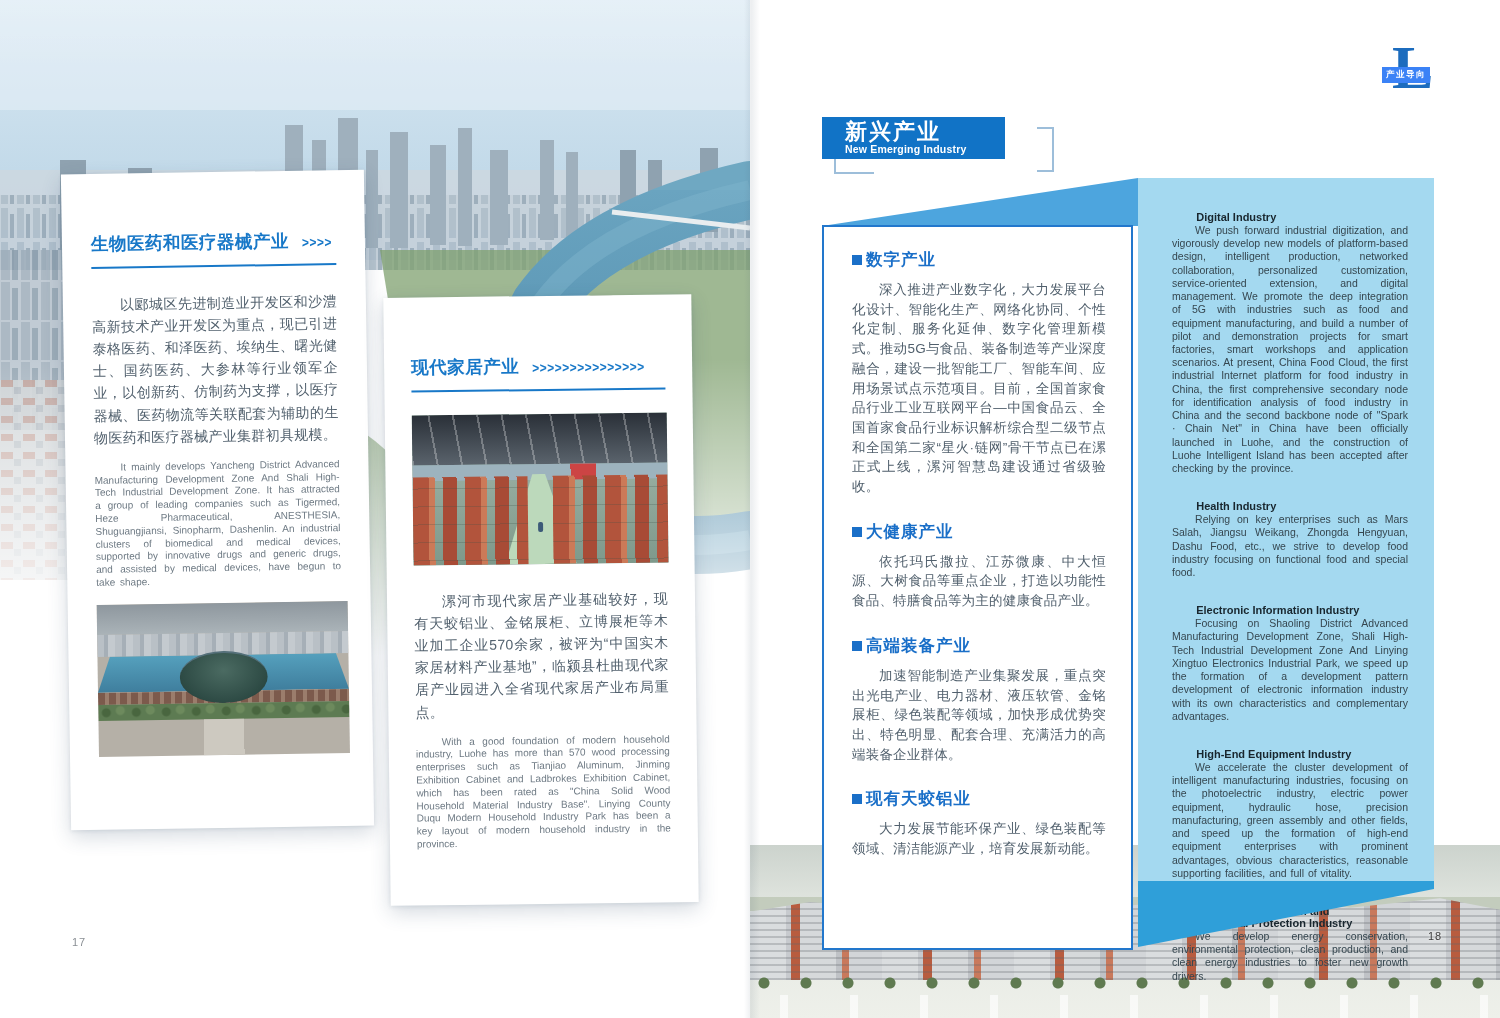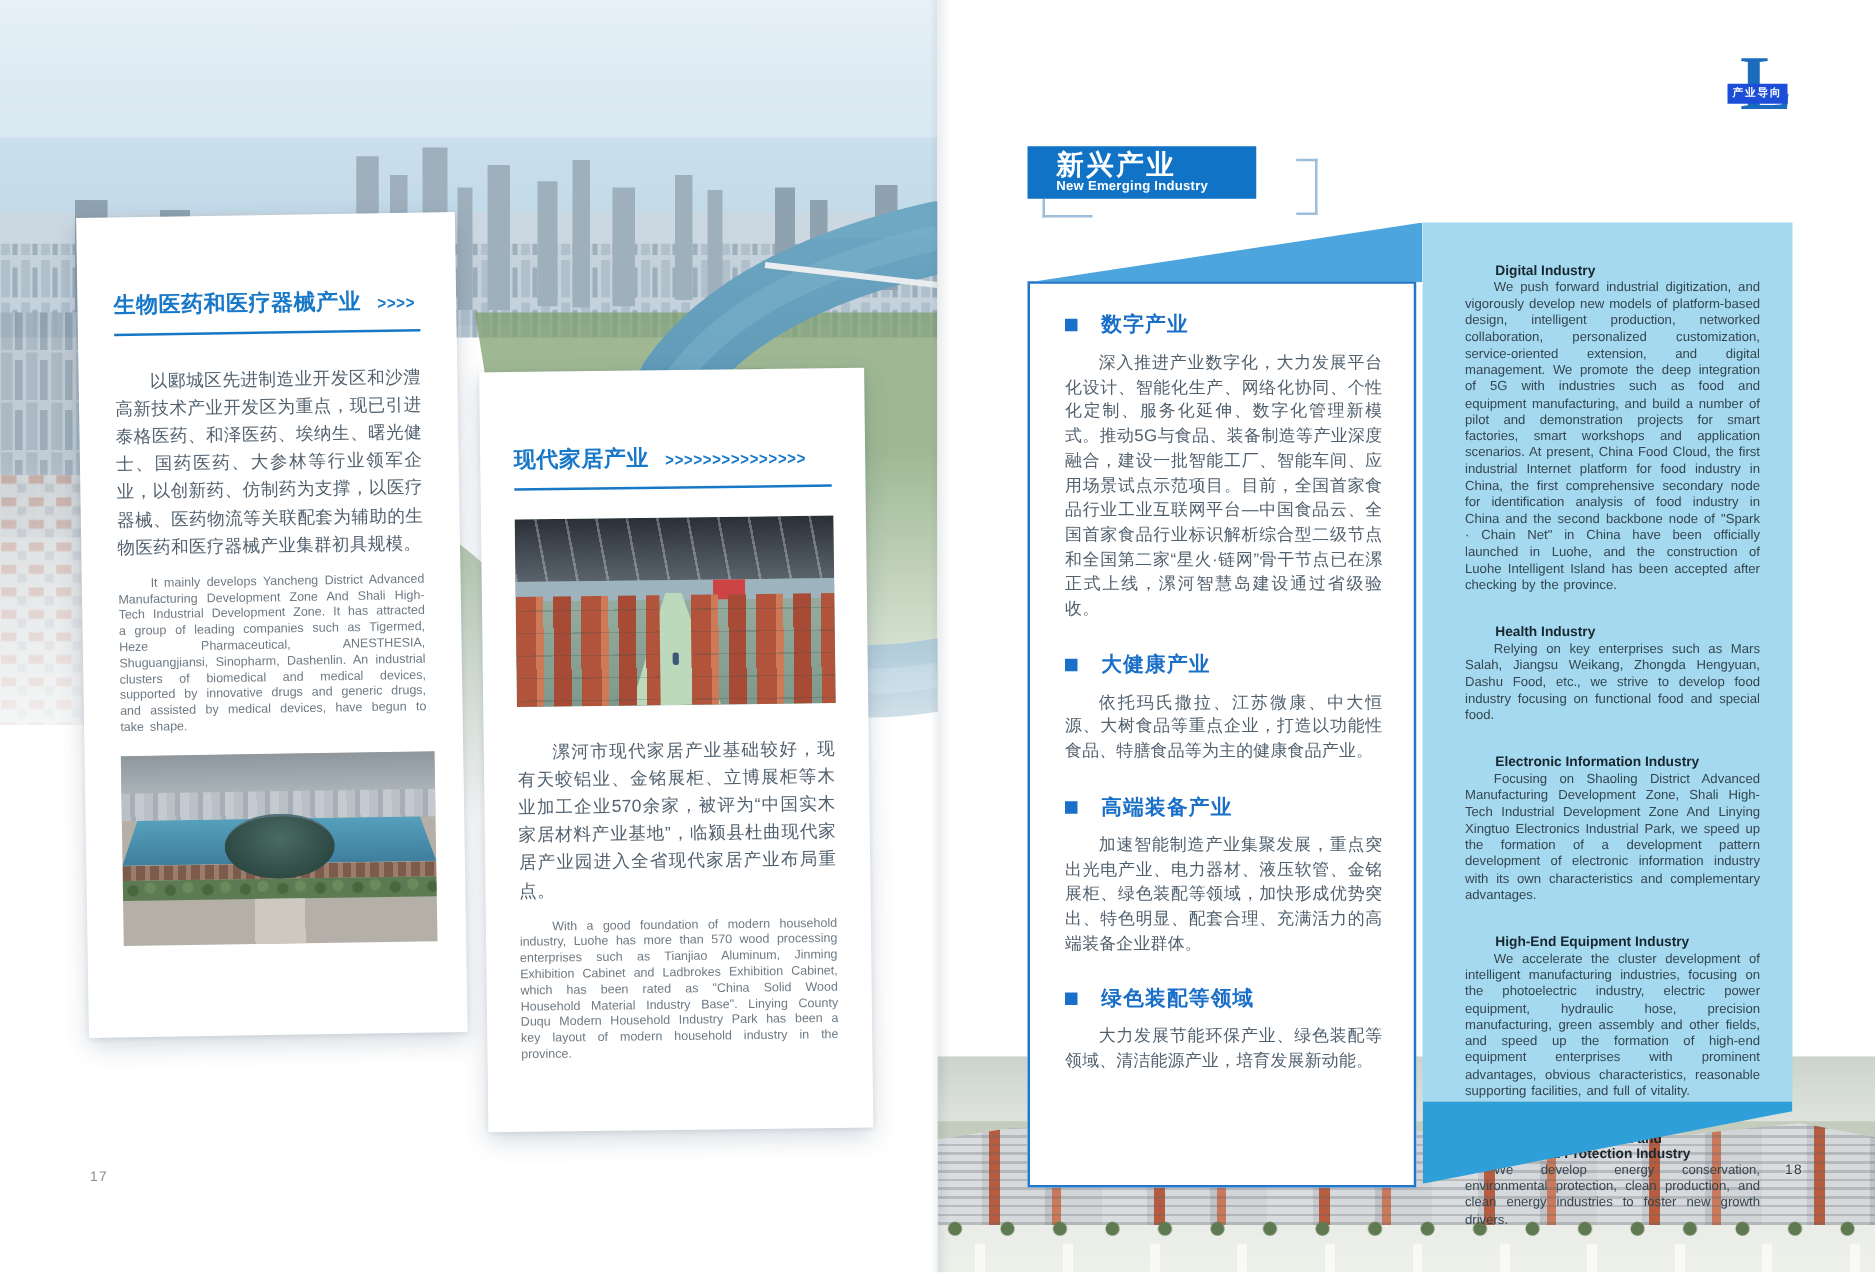"产业导向" .logo-band { background: #1d4ed8 -> #3b82f6 }
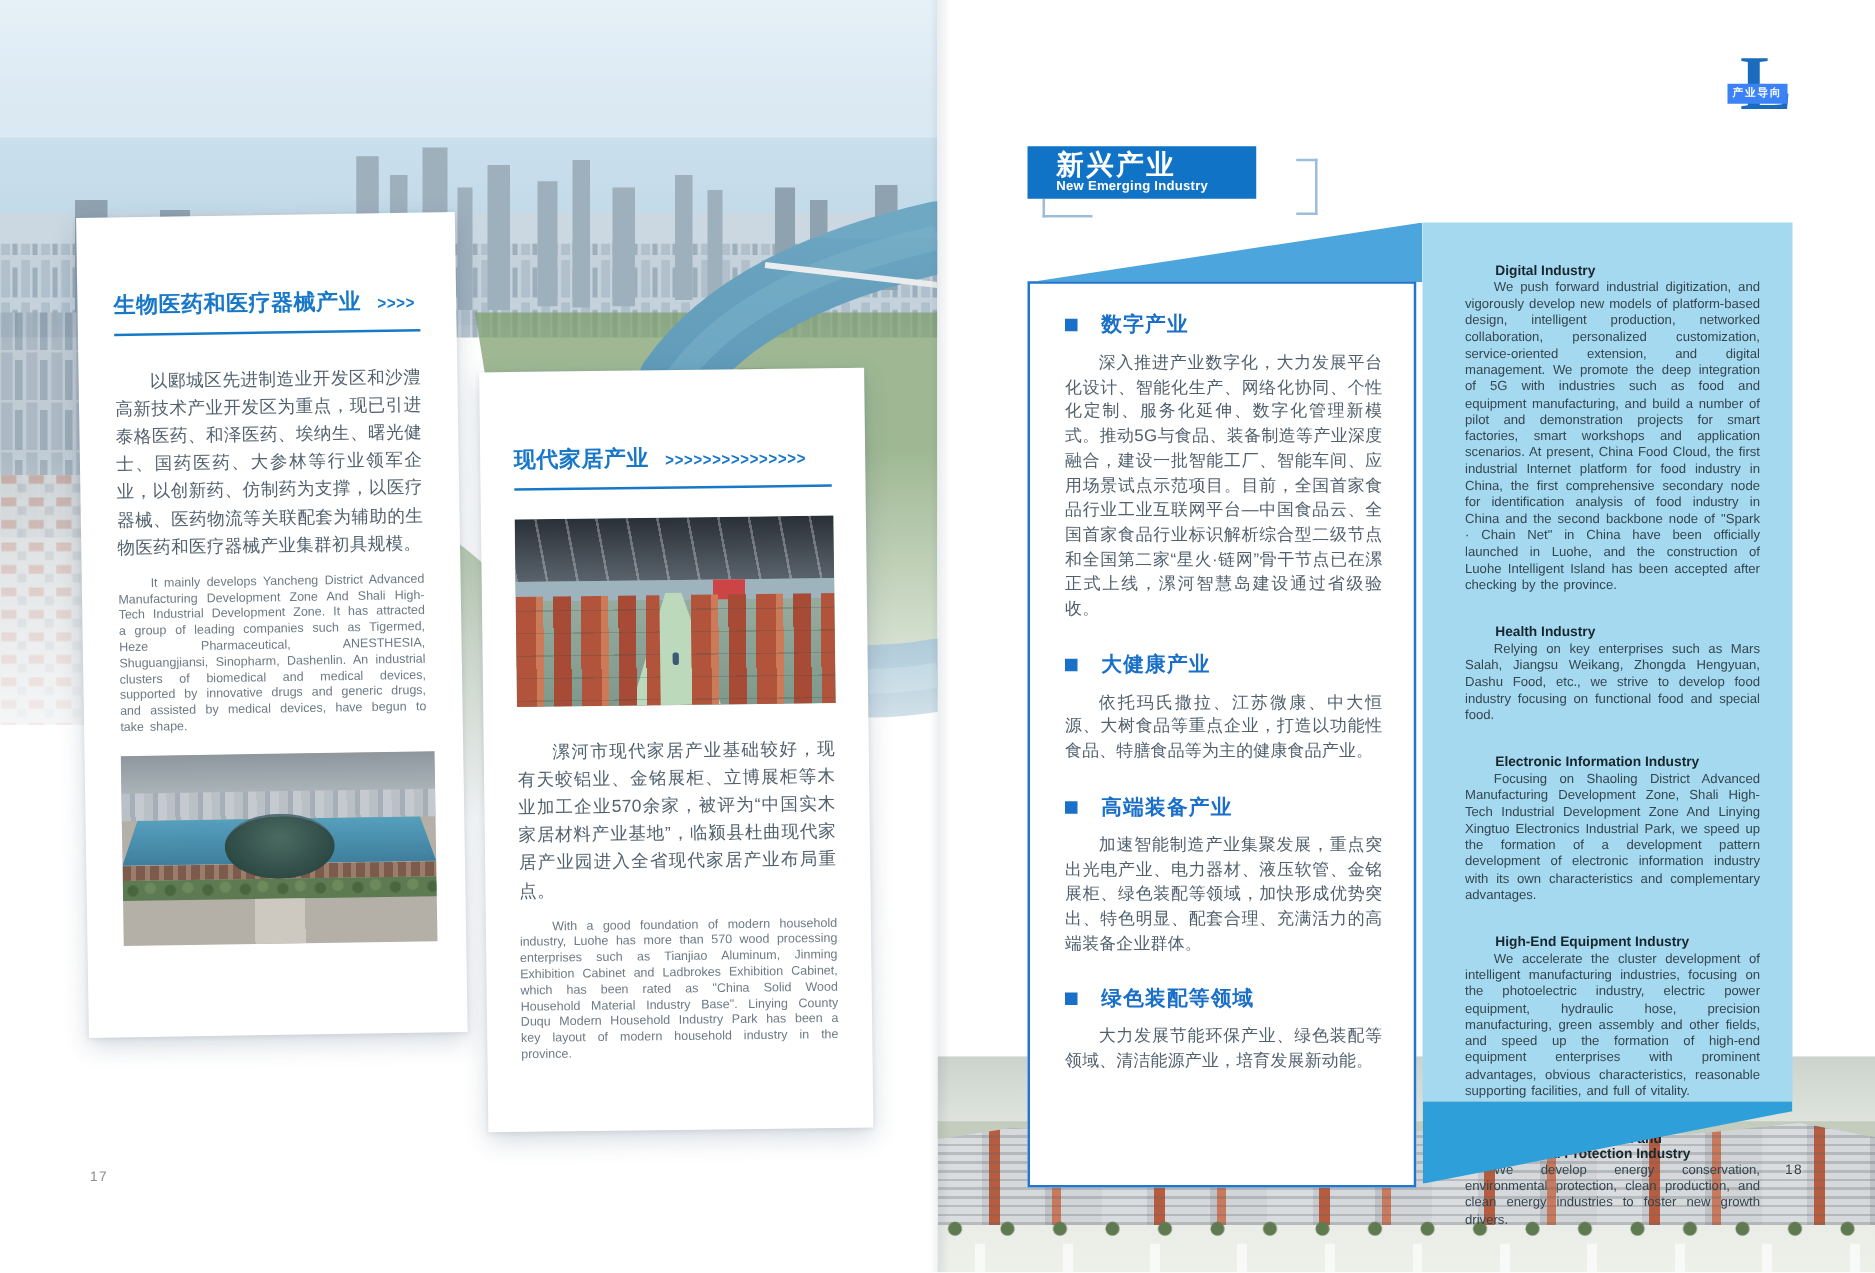"数字产业" .cn-sec h3 { gap: 19px -> 4px }
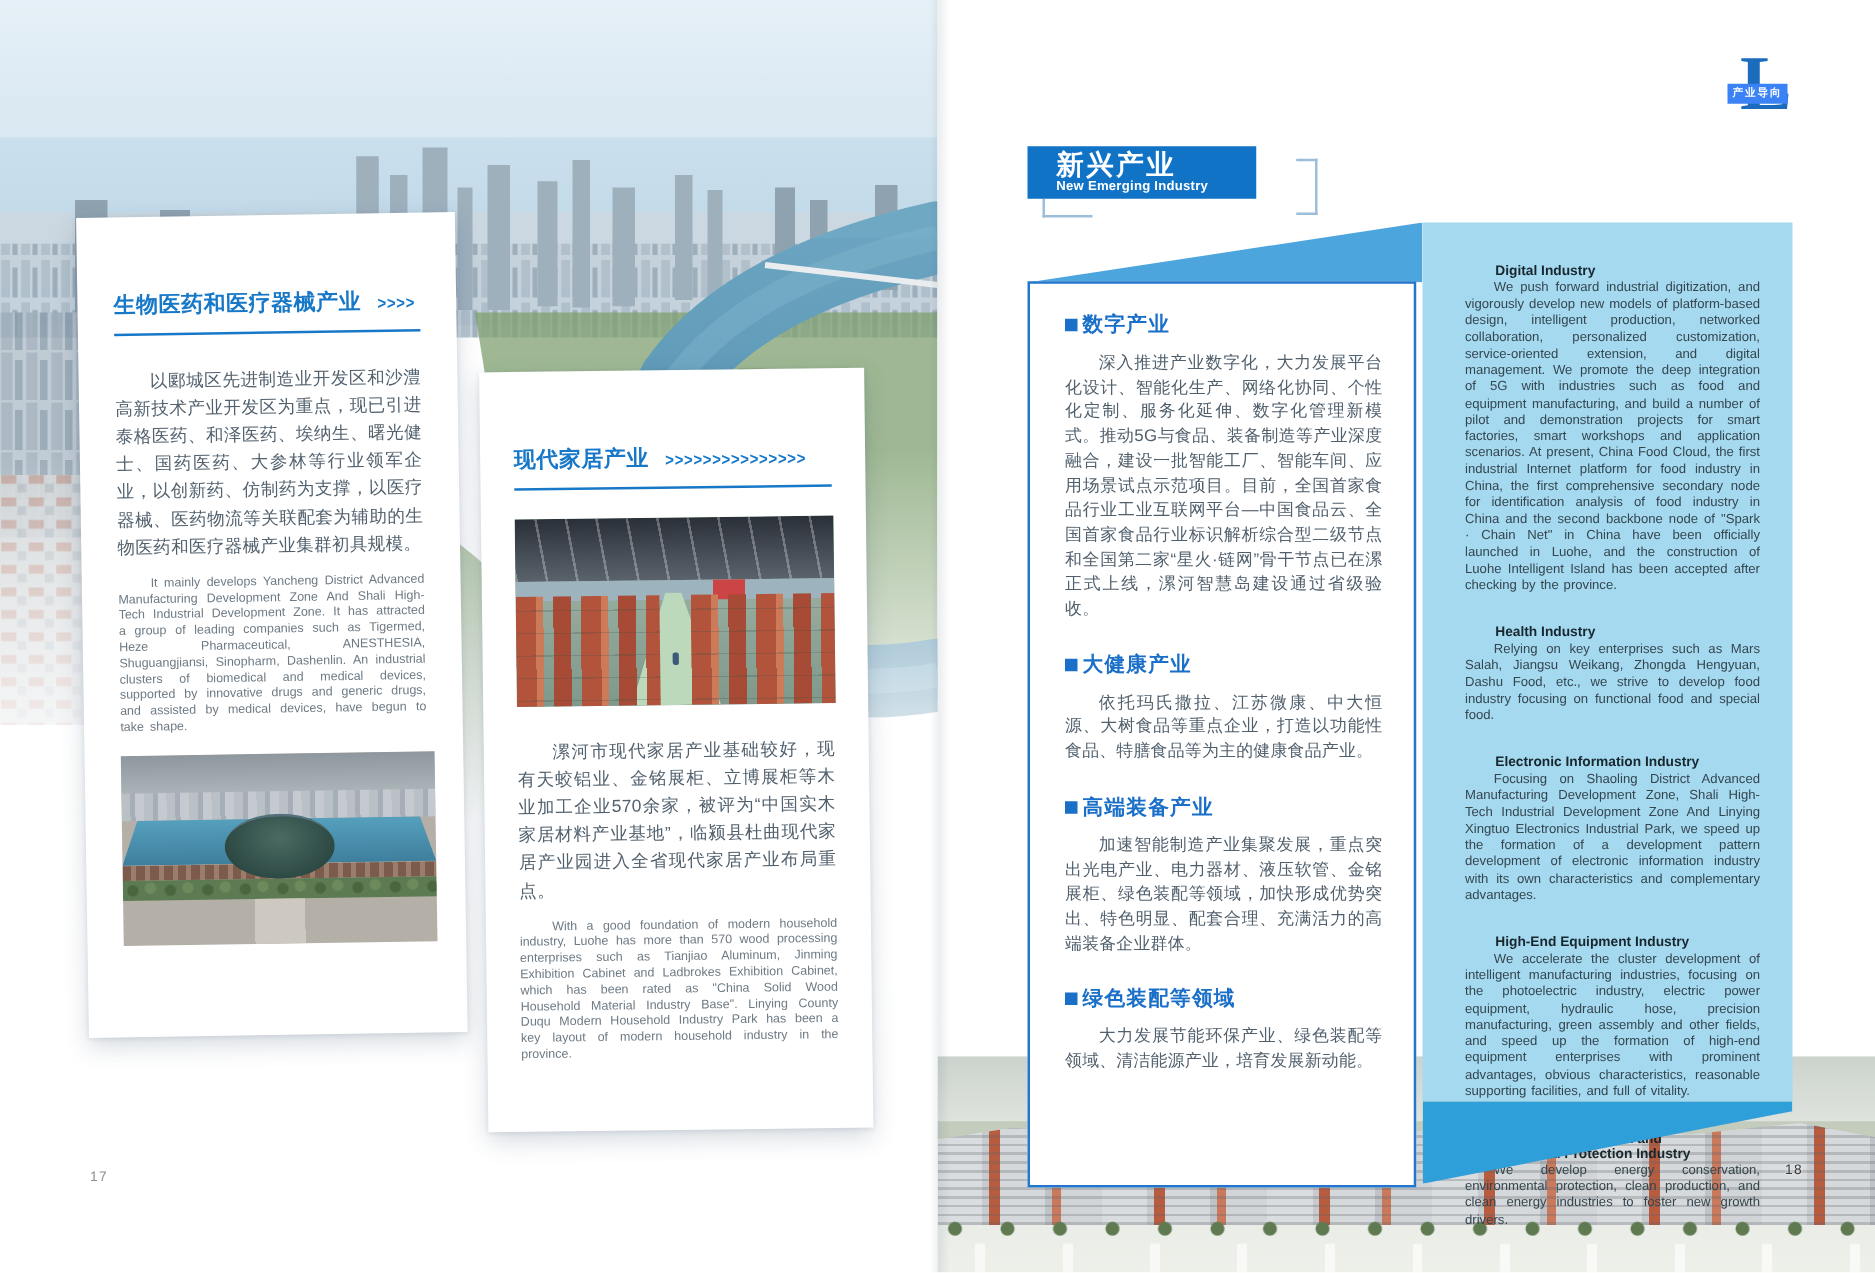"绿色装配等领域" span { text: 绿色装配等领域 -> 现有天蛟铝业 }
